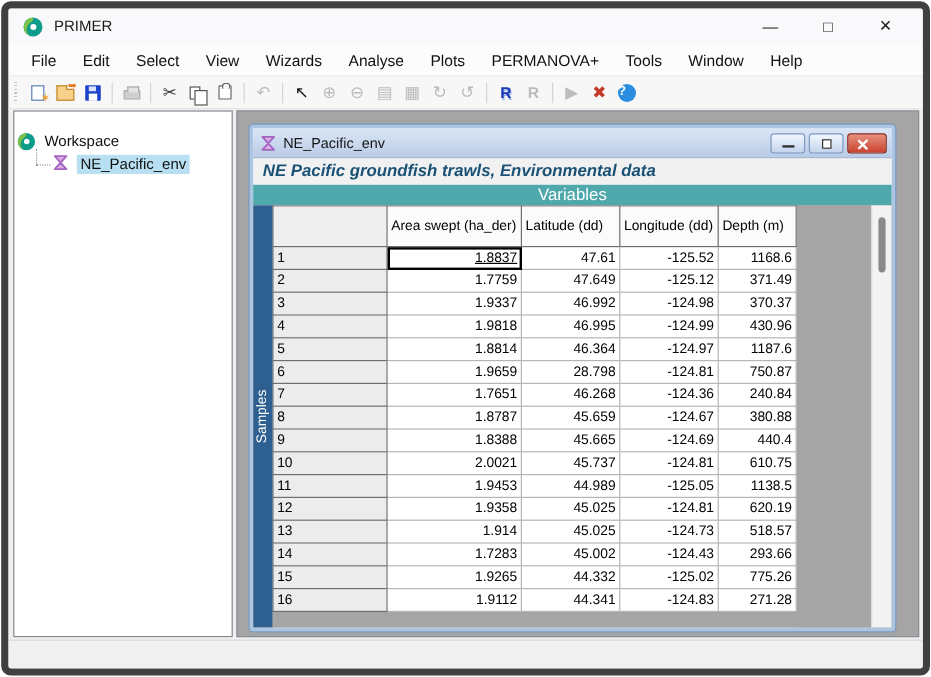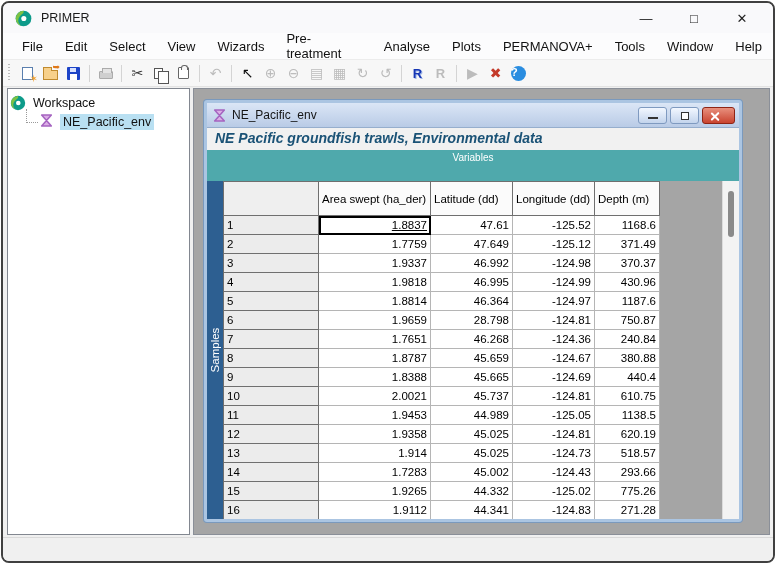"PRIMER" .app { border: 2px solid #404040 -> 6px solid #404040 }
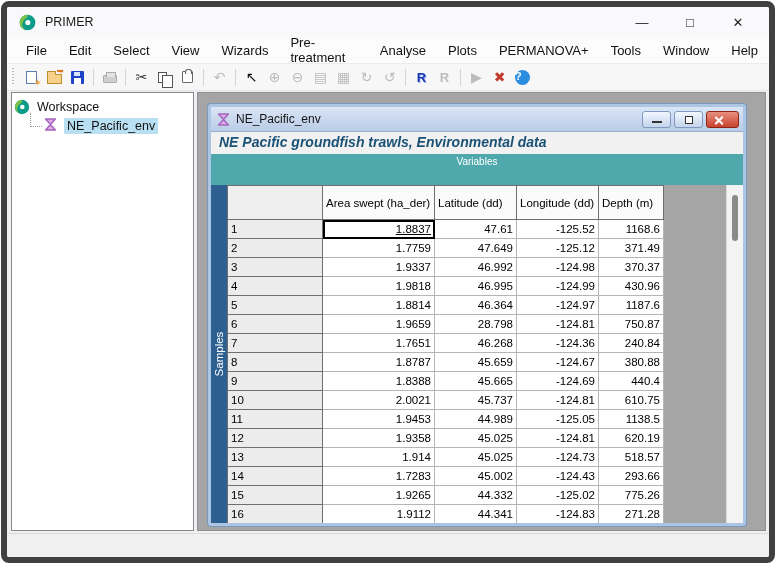"Pre-treatment" span.menu-item { html: <span>Pre-treatment</span> -> none }
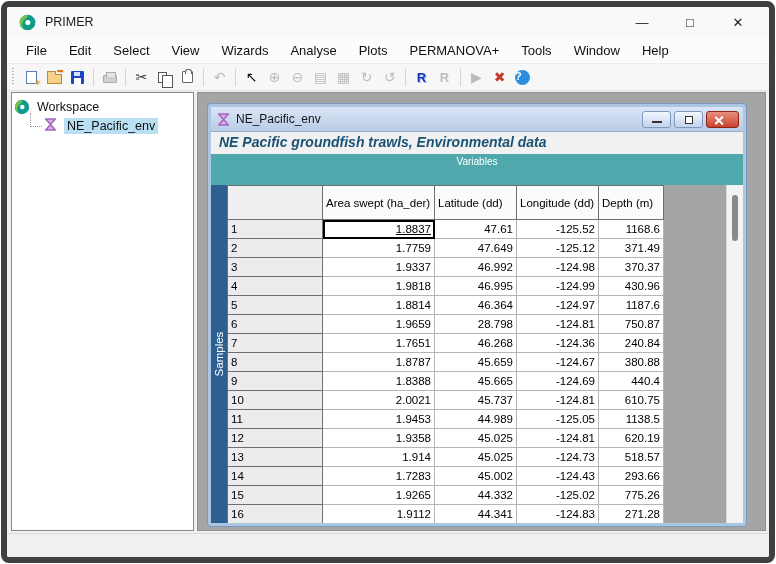"Workspace" .tree { padding: 4px 2px -> 15px 2px }
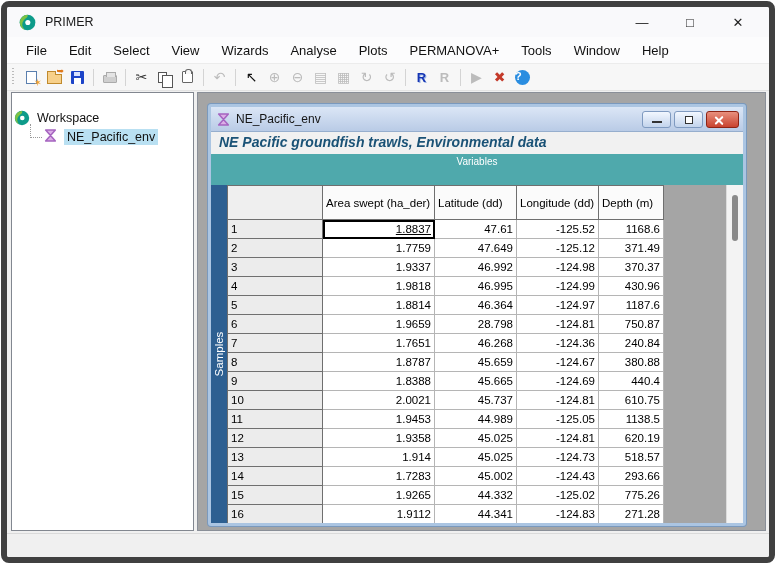"Variables" .variables-bar { font-size: 10px -> 14px; height: 31px -> 17px }
